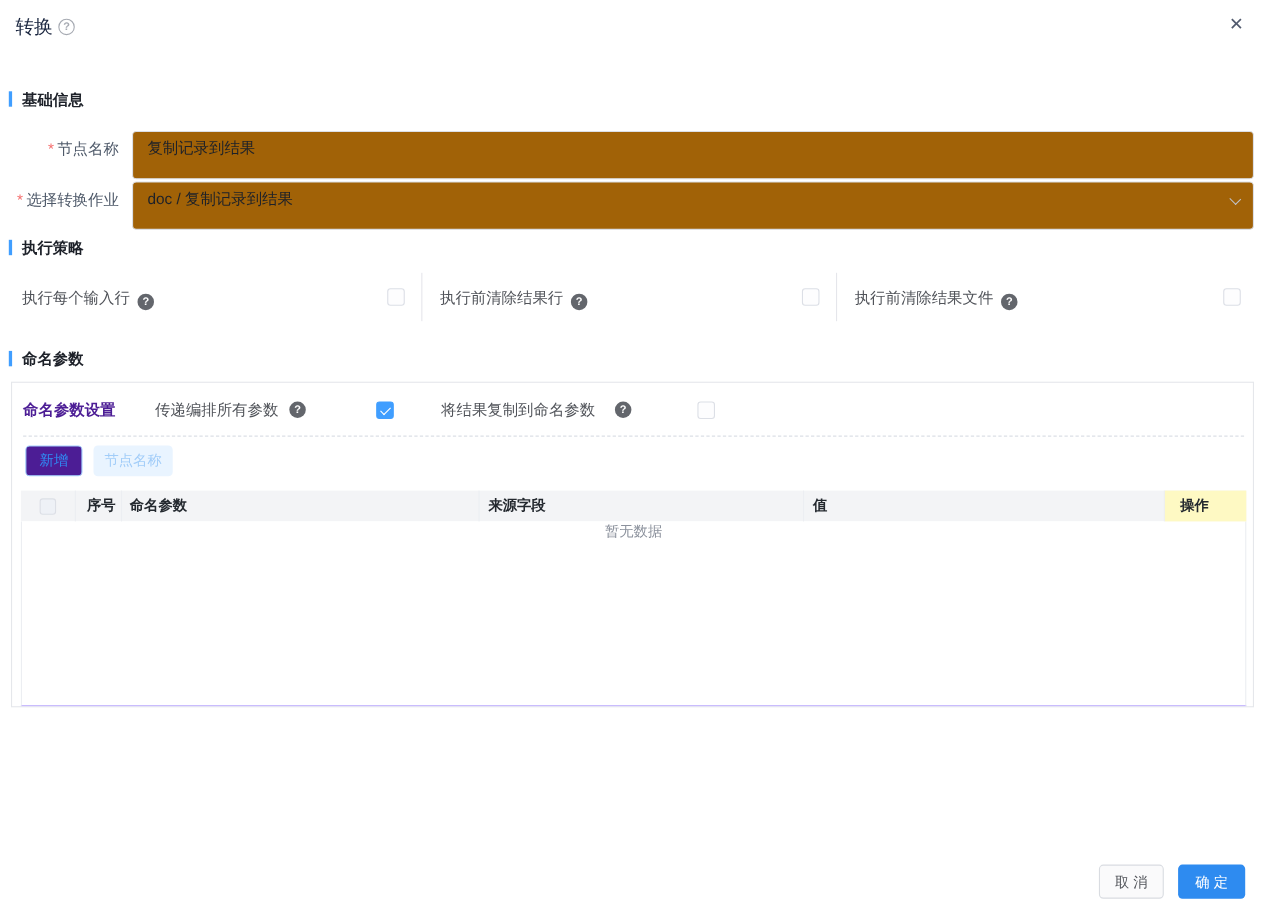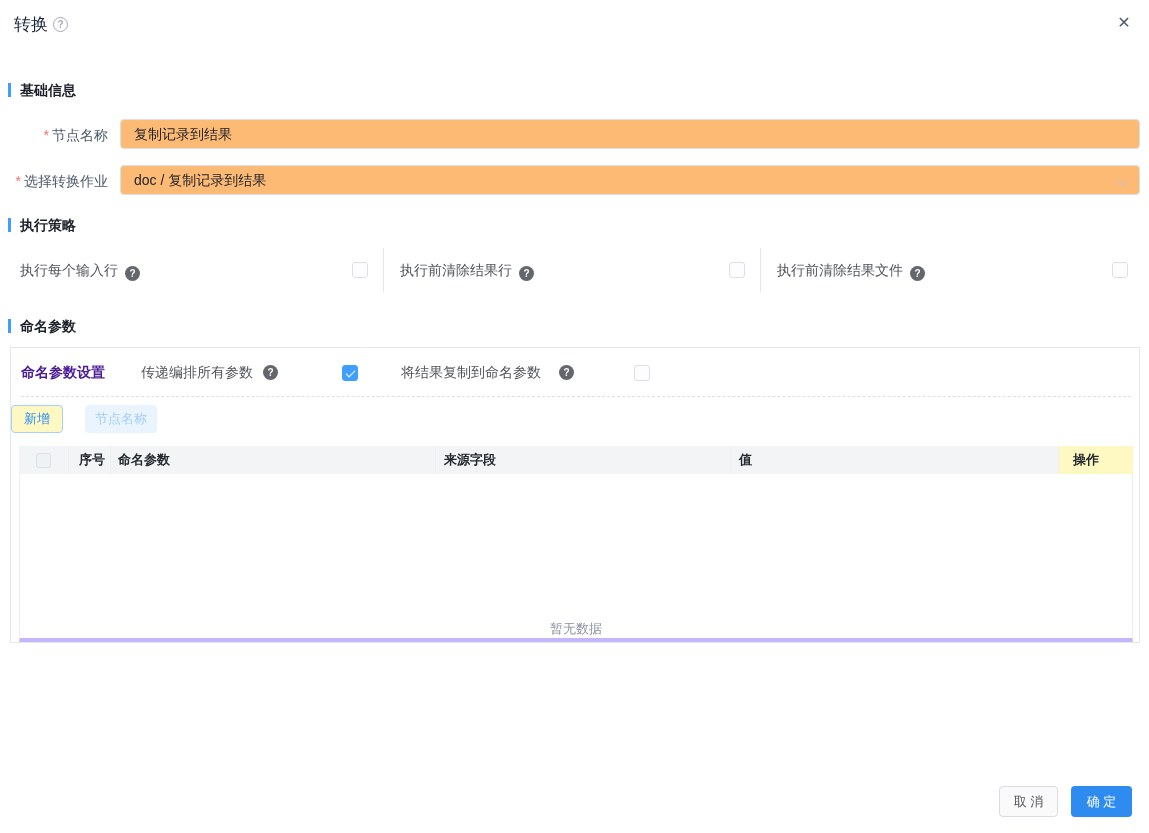"复制记录到结果" .field { background: #fdba74 -> #a16207; height: 30px -> 44px }
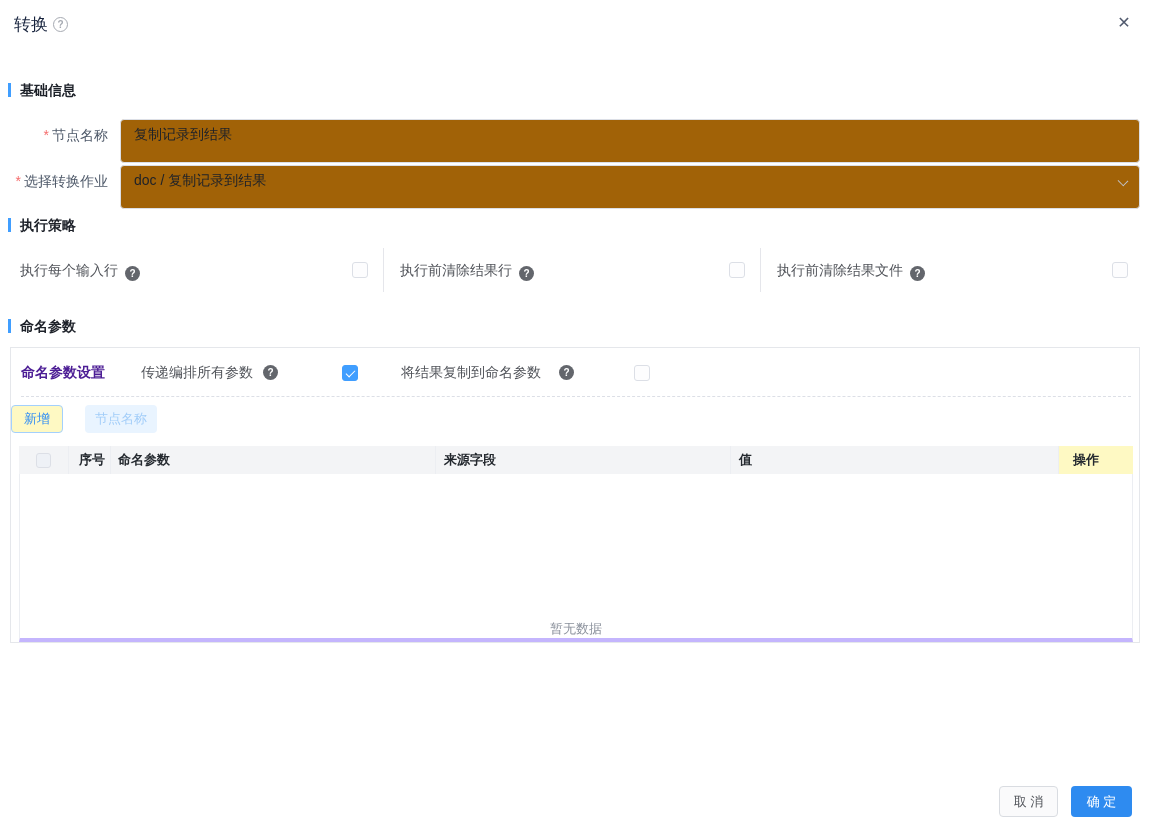"新增" .btn-add { background: #fef9c3 -> #4c1d95; left: 0 -> 12px }
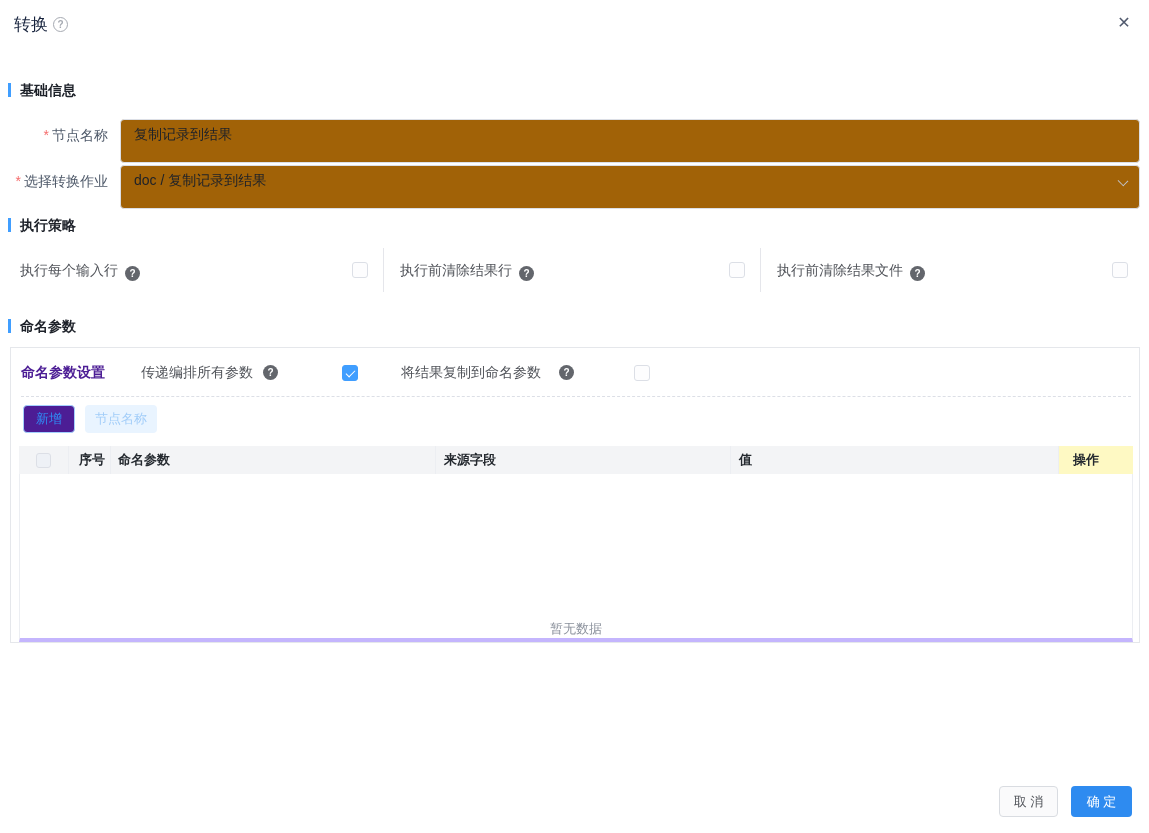"暂无数据" .tbody { align-items: flex-end -> flex-start; border-bottom: 4px solid #c4b5fd -> 1px solid #c4b5fd }
